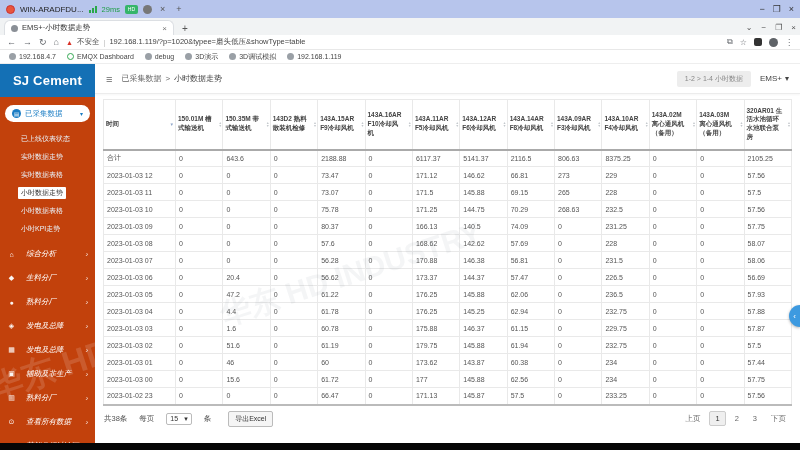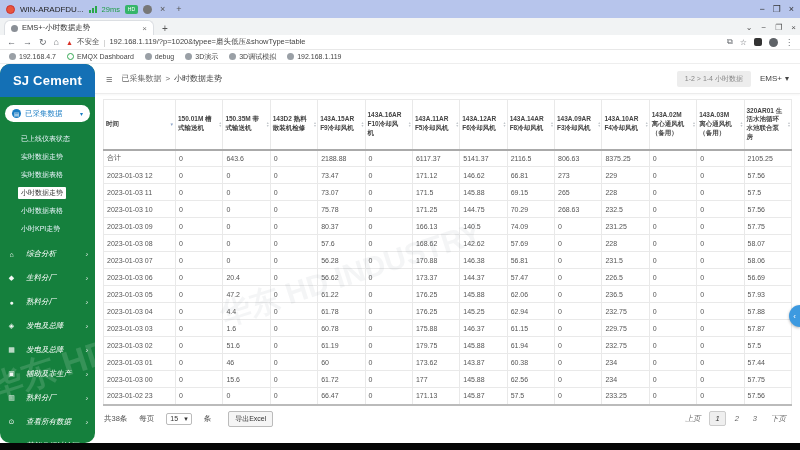"EMS+·小时数据走势" .tab { width: 150px -> 170px }
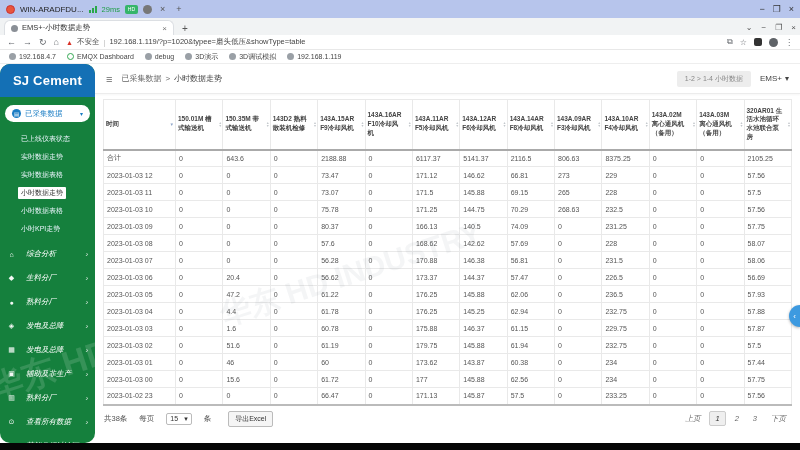"SJ Cement" .sidebar { background: #15803d -> #c2410c; border-radius: 10px -> none }
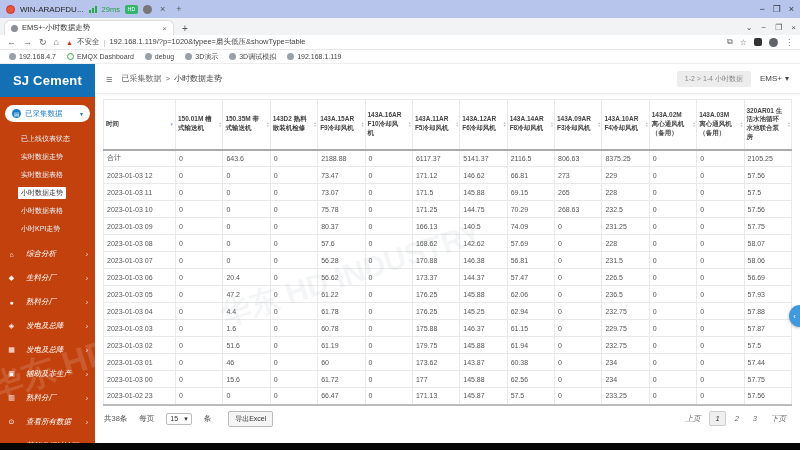"上页" .pager .pg { font-style: italic -> none }
